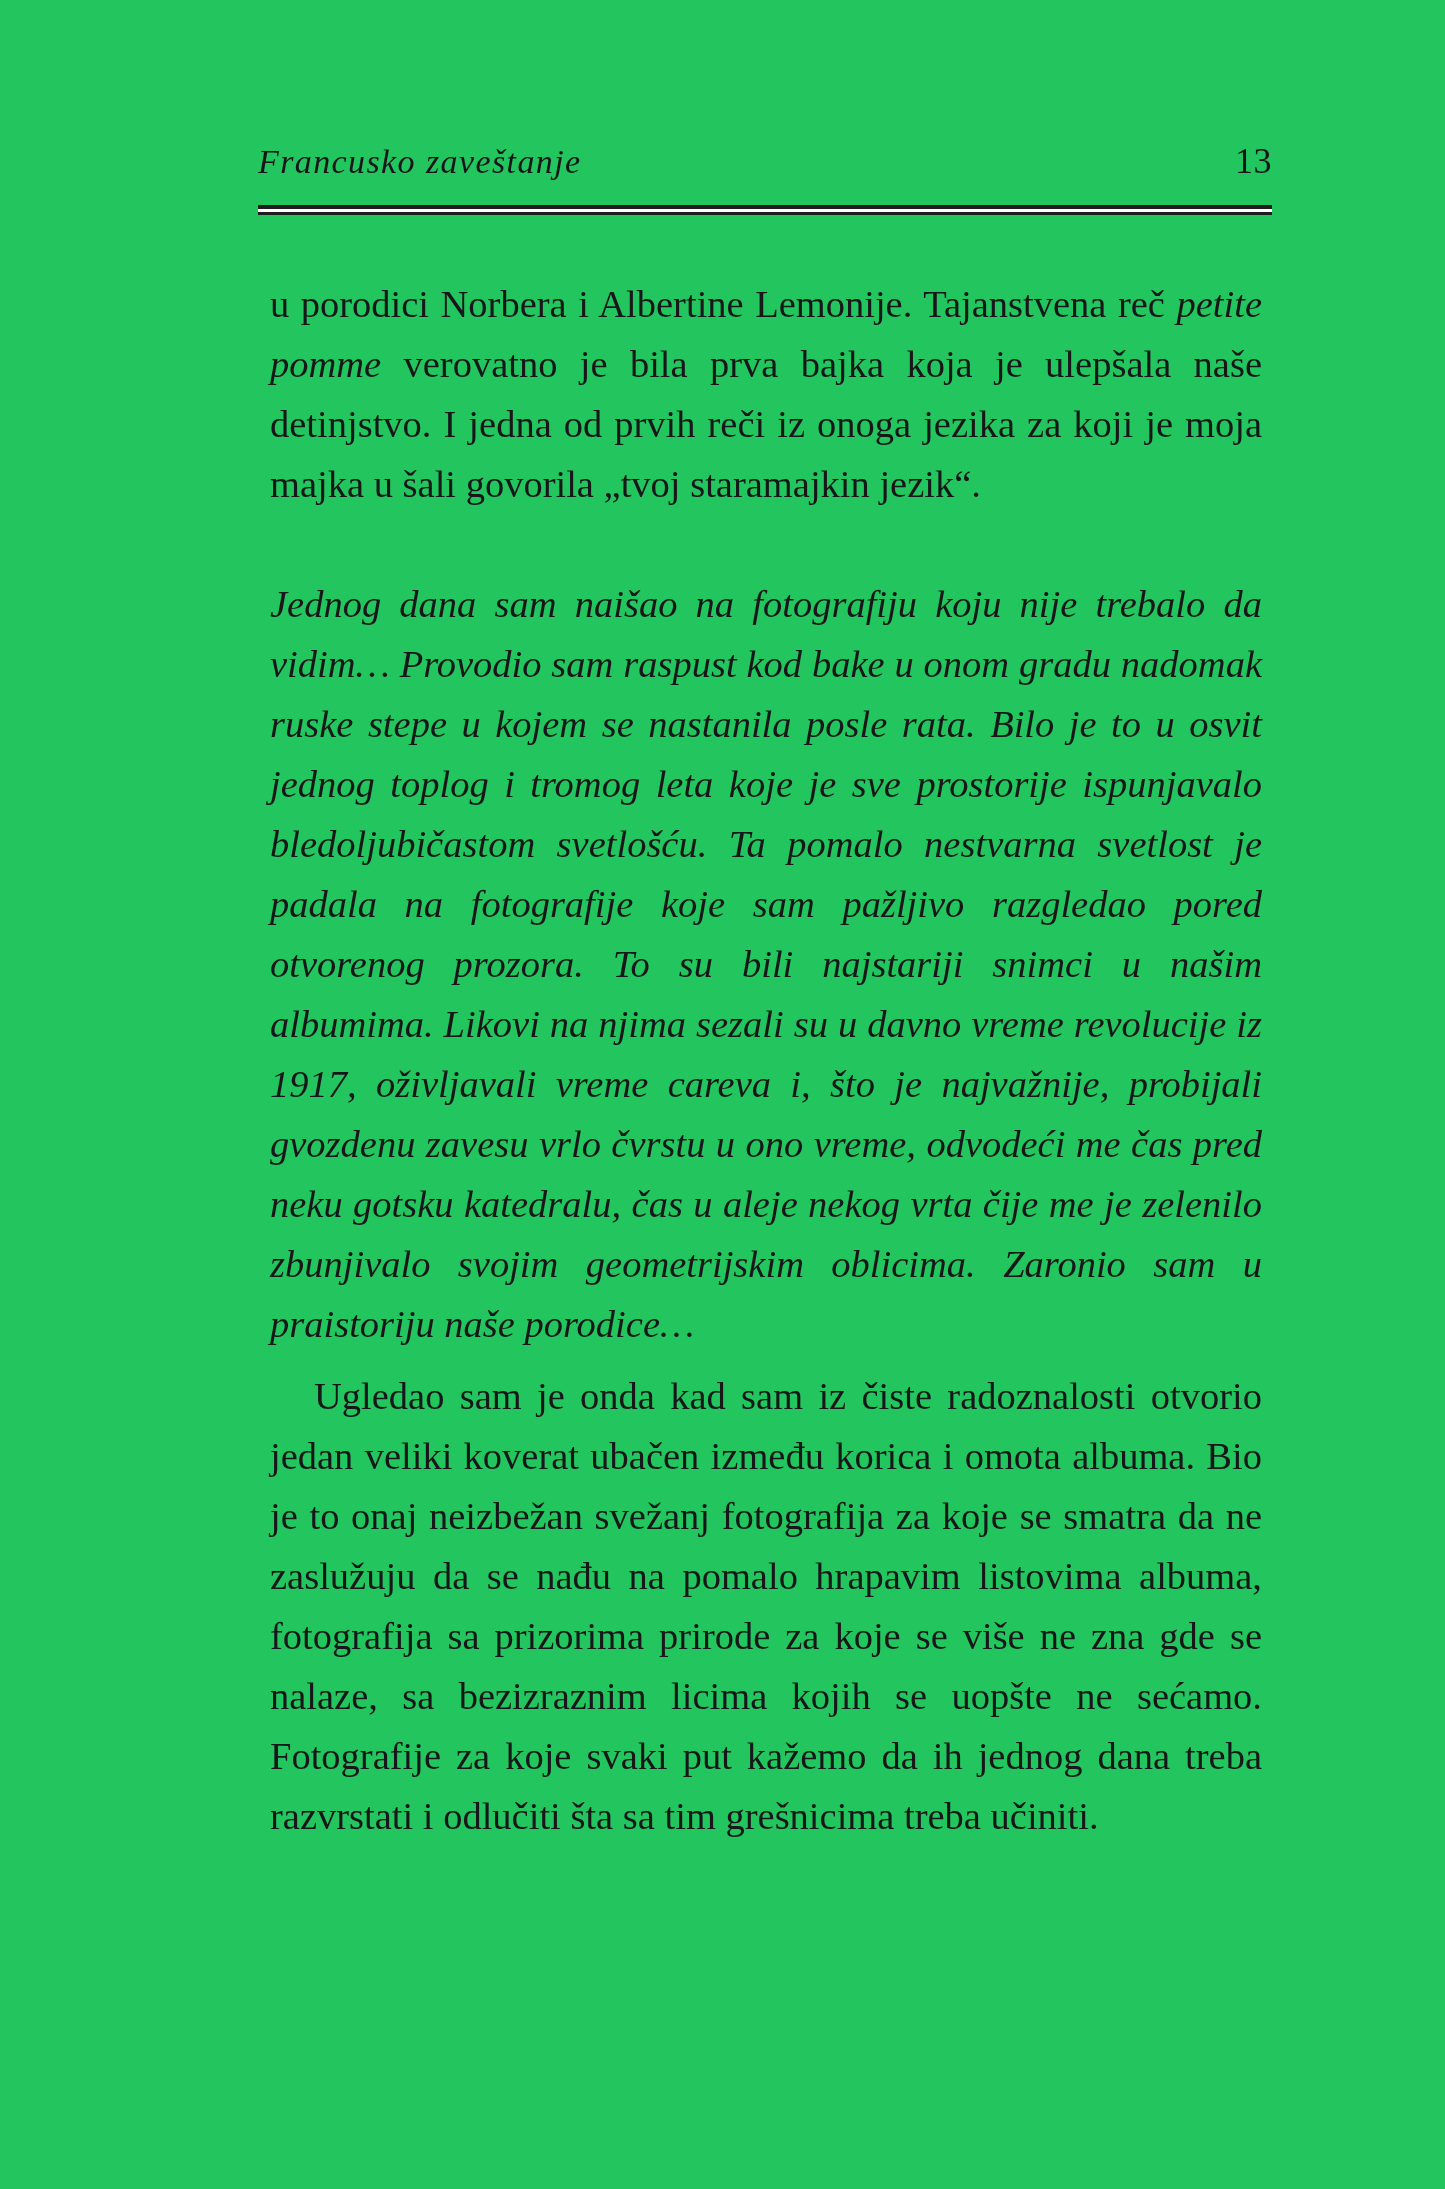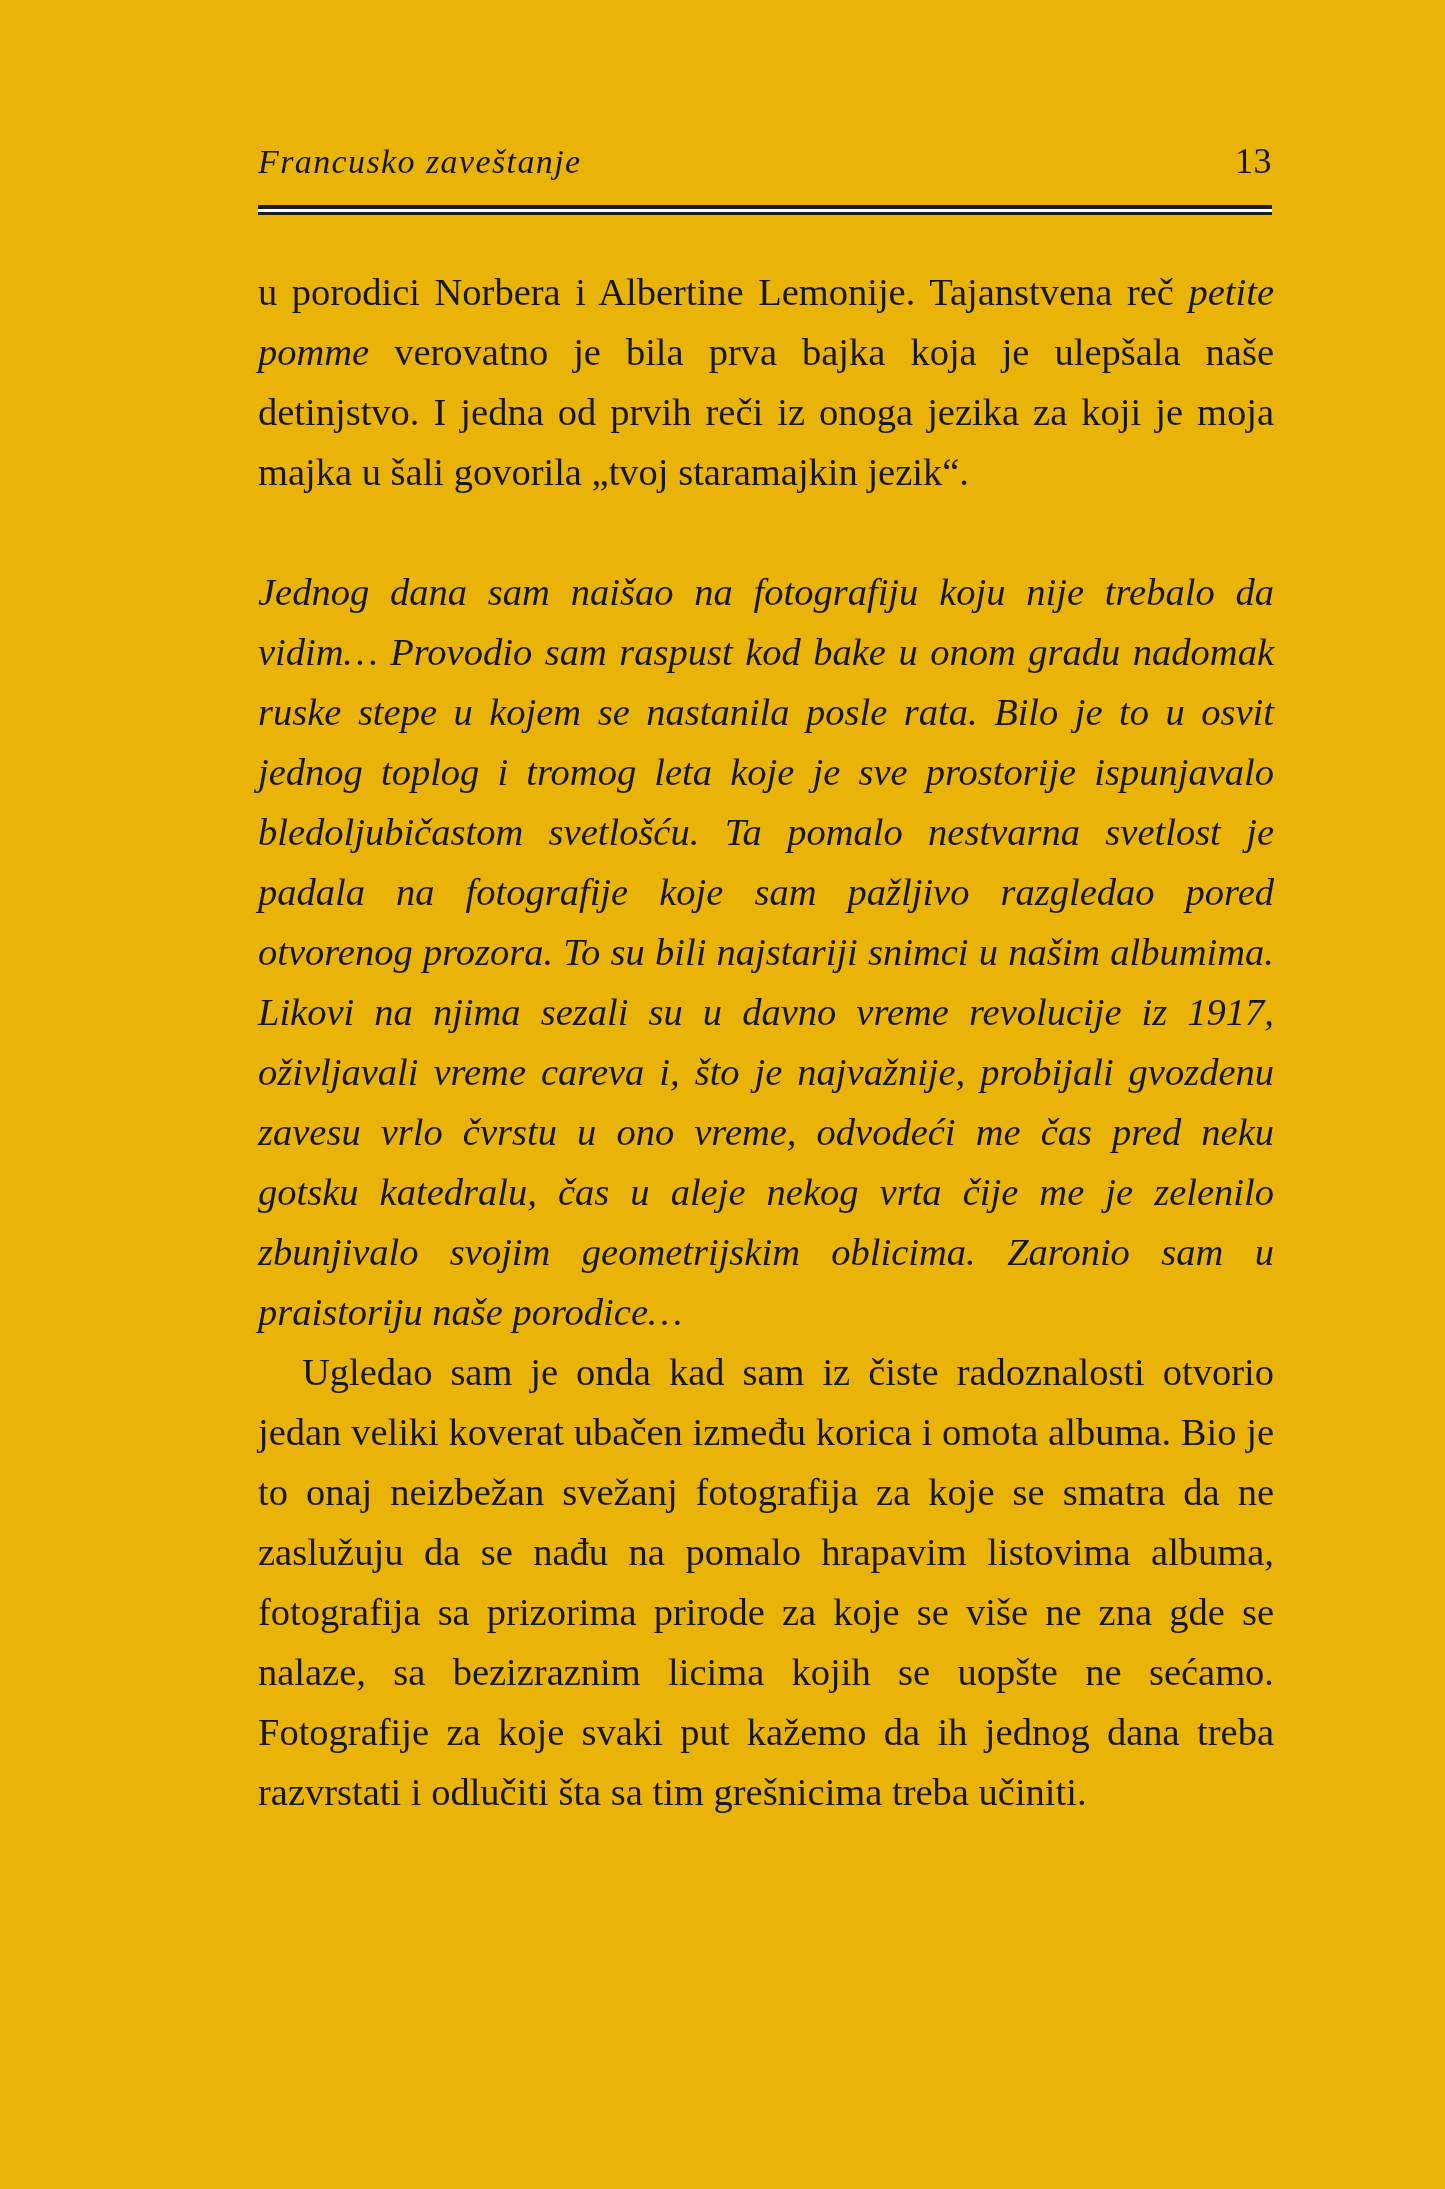"Francusko zaveštanje" .page { background: #eab308 -> #22c55e }
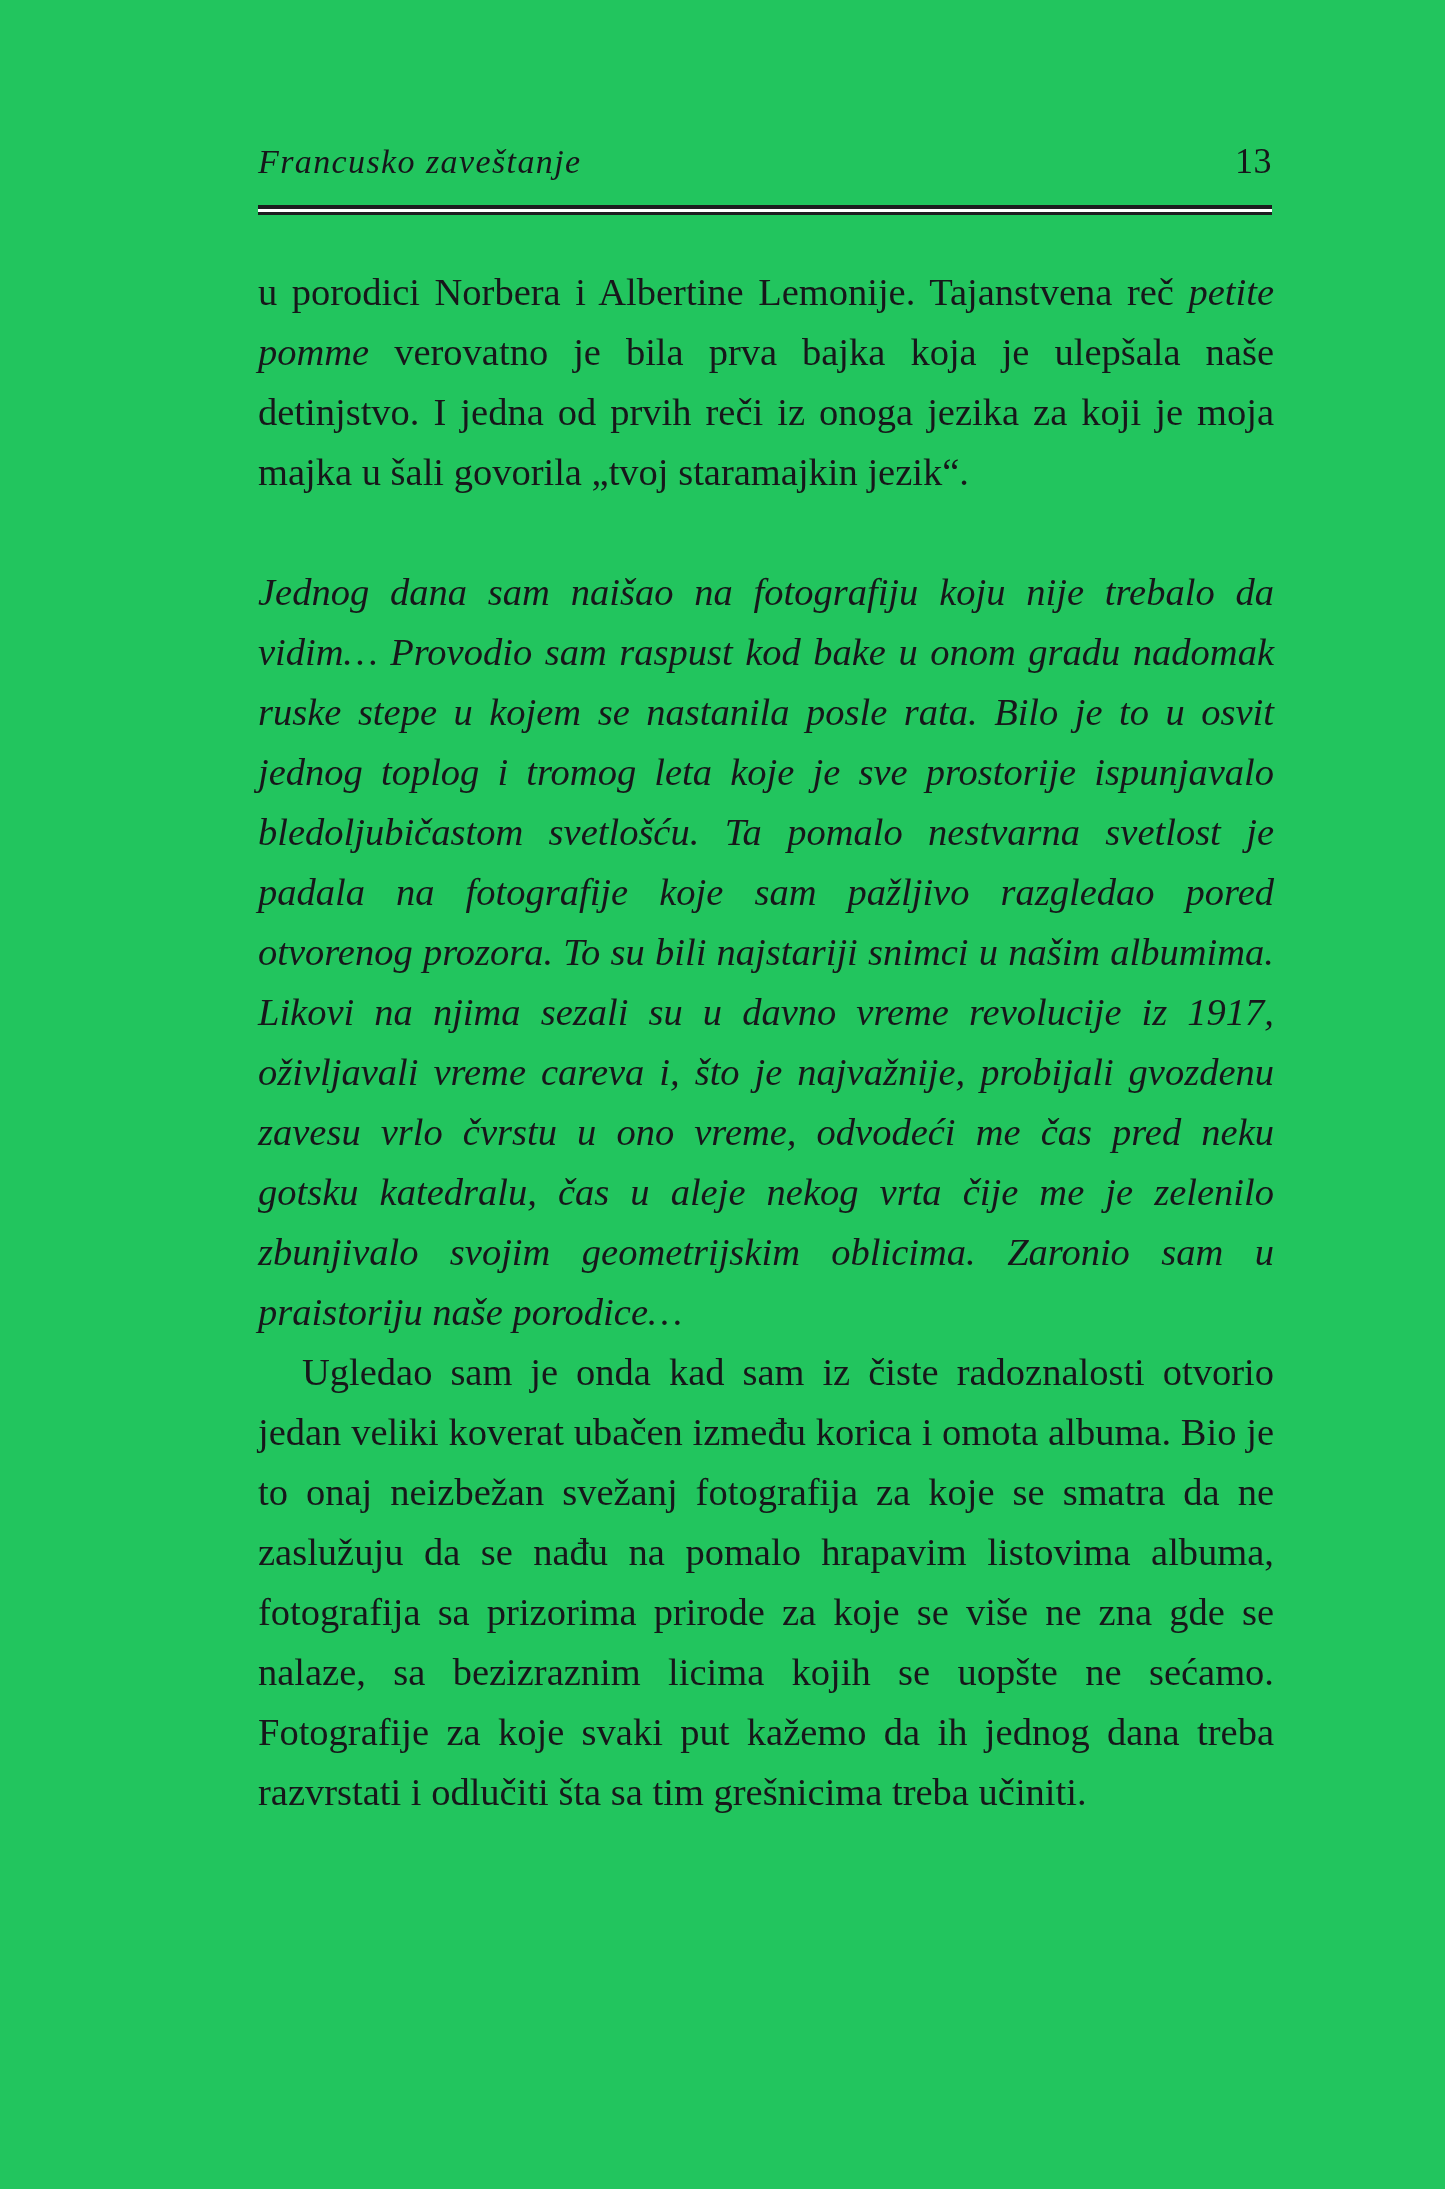"u porodici Norbera i Albertine" .para { margin: 0 -> 12px }
